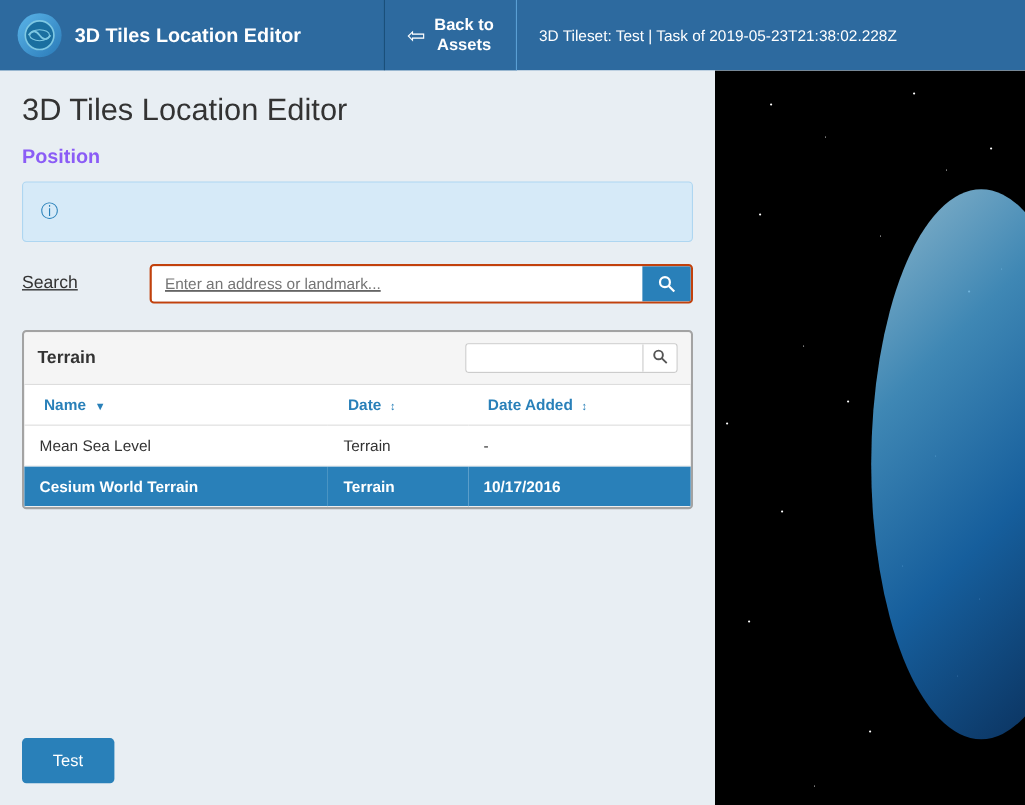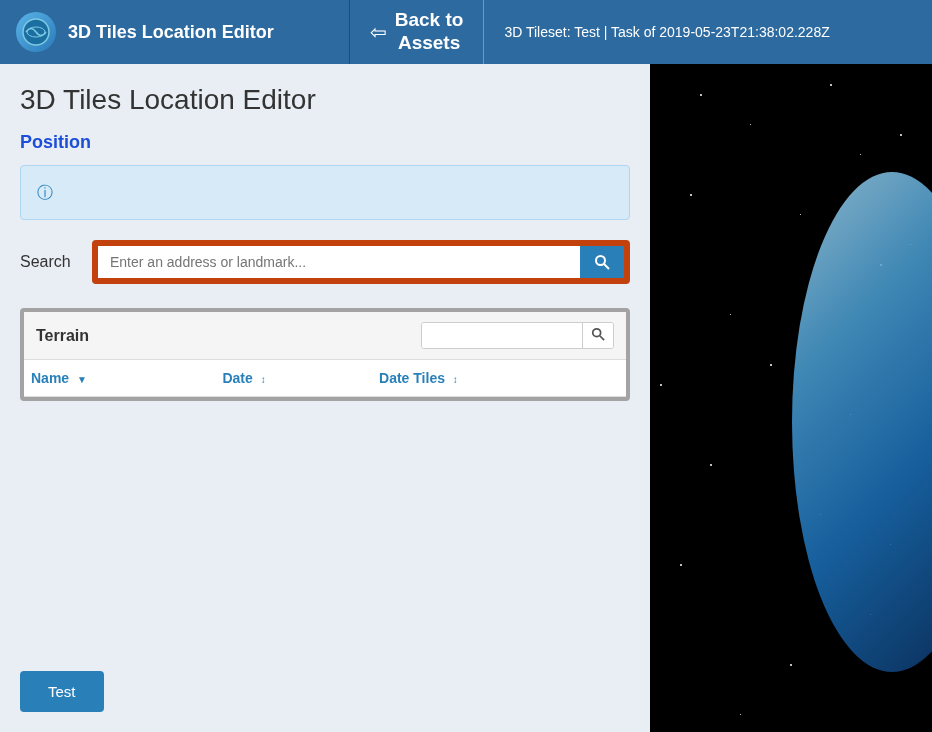"Back to" .nav-back-text { font-size: 19px -> 15px }
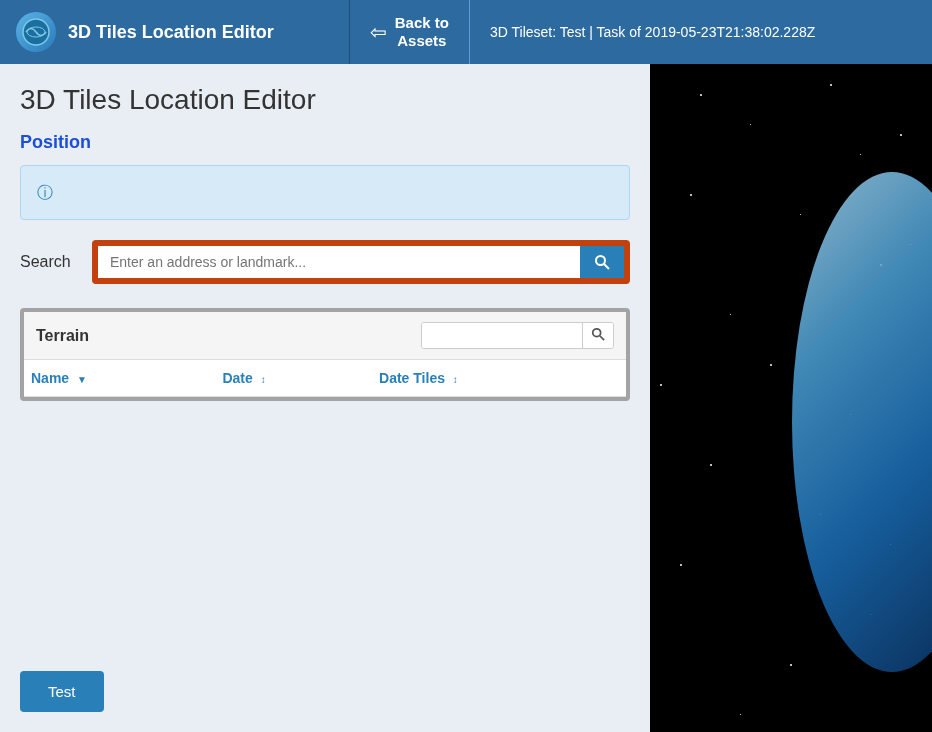"Position" .section-title { color: #1d4ed8 -> #8b5cf6 }
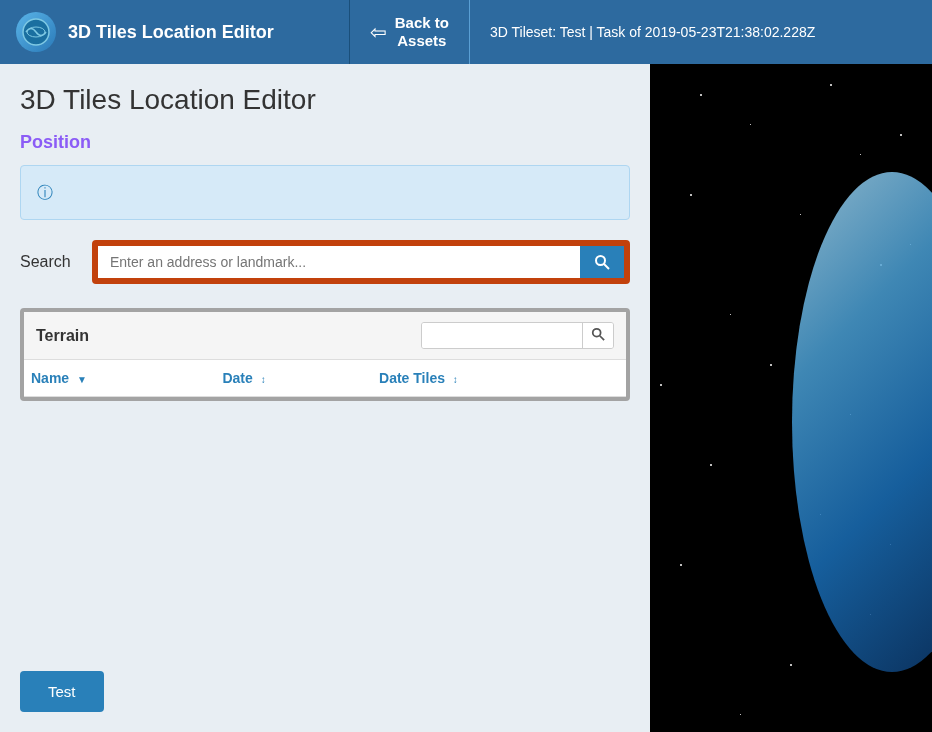"Search" .search-row { text-decoration: none -> underline }
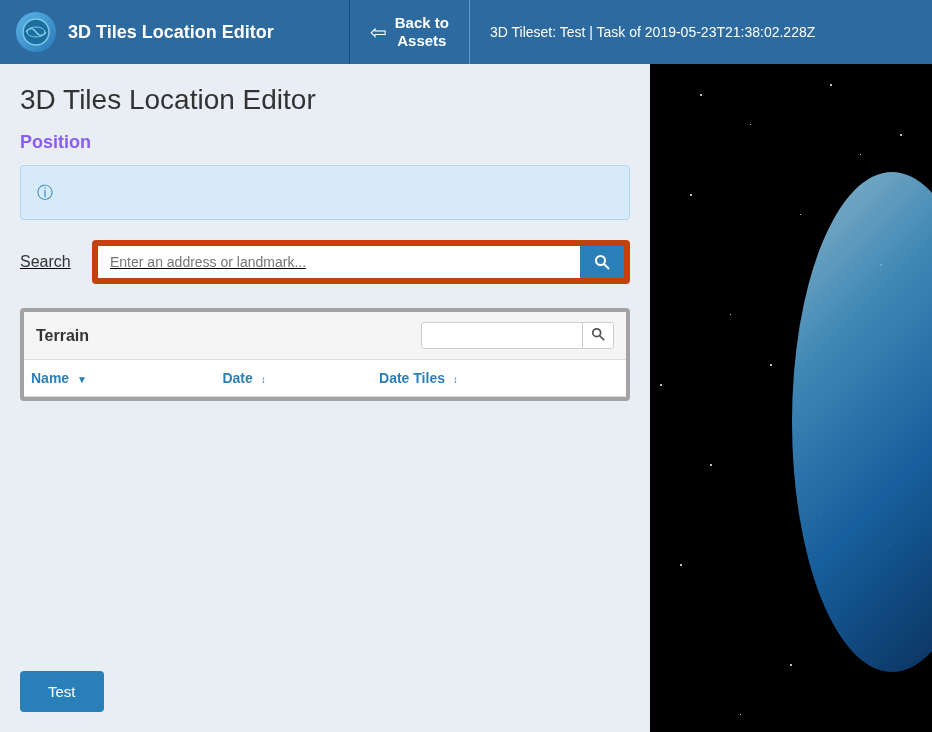"Enter an address or landmark..." .search-input-wrap { border: 6px solid #c2410c -> 2px solid #c2410c; margin-left: none -> 44px }
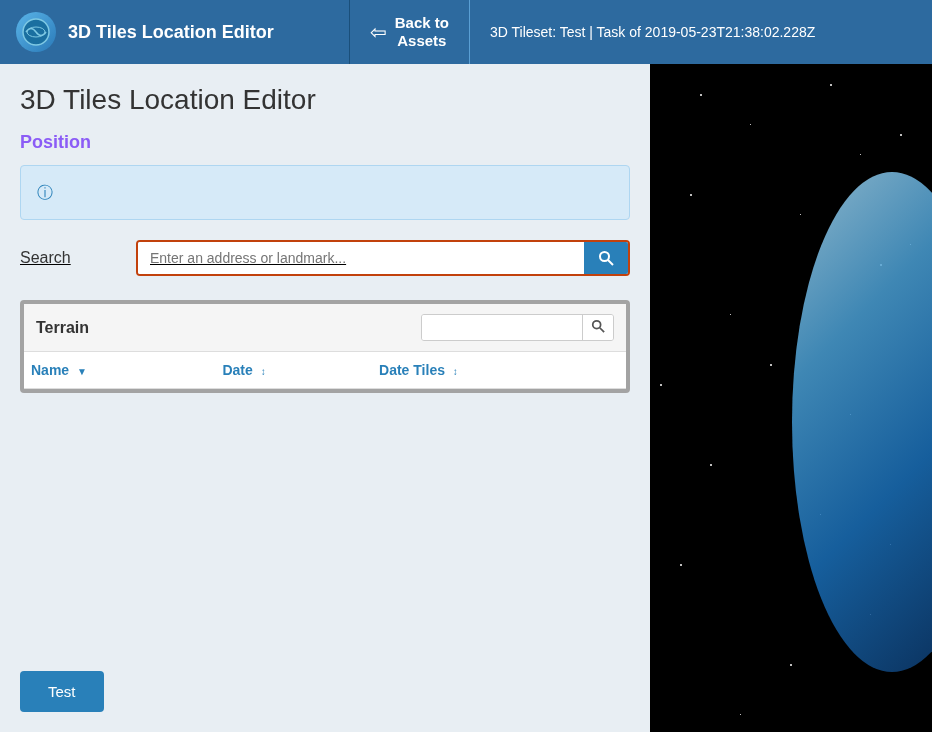"Terrain" .terrain-section { border: 4px solid #a3a3a3 -> 2px solid #a3a3a3 }
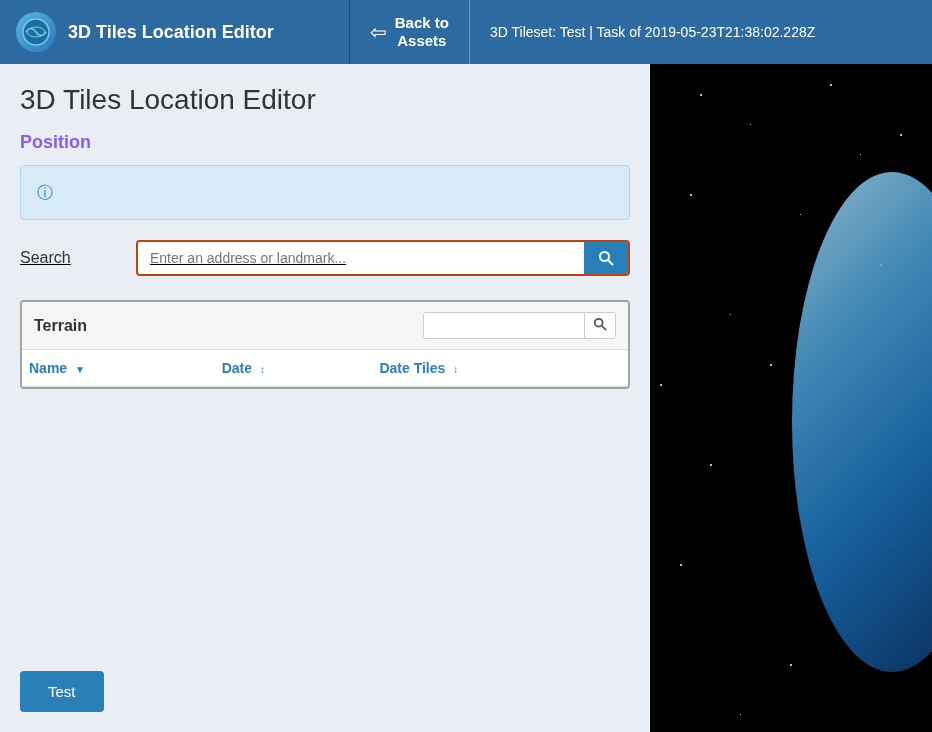"Name ▼" .terrain-table th { padding: 10px 7px -> 10px 18px }
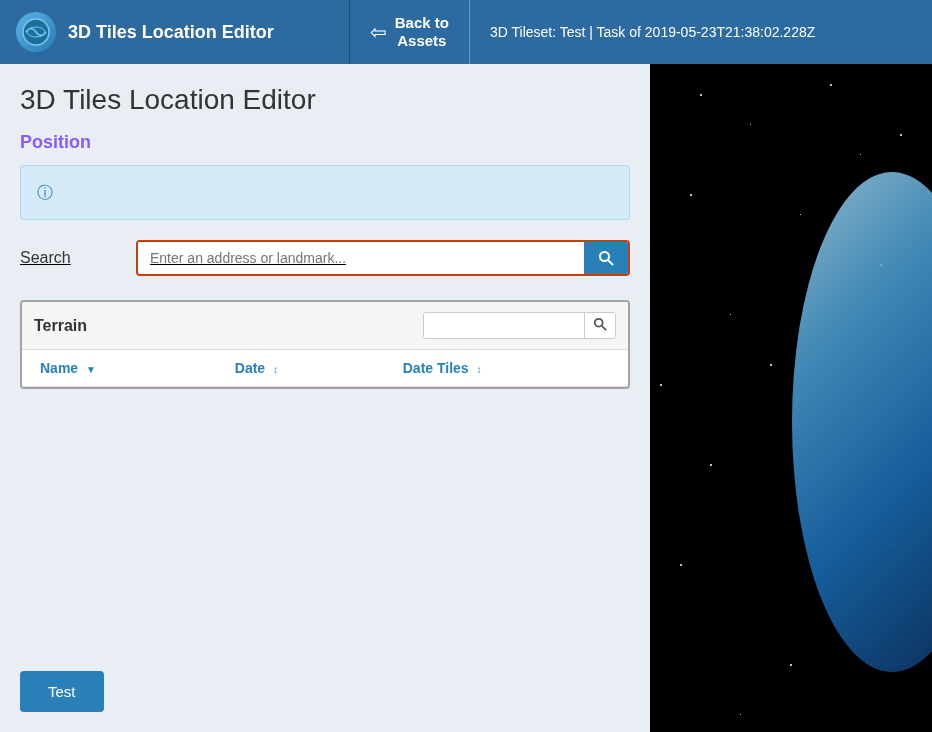"Date Tiles" span { text: Tiles -> Added }
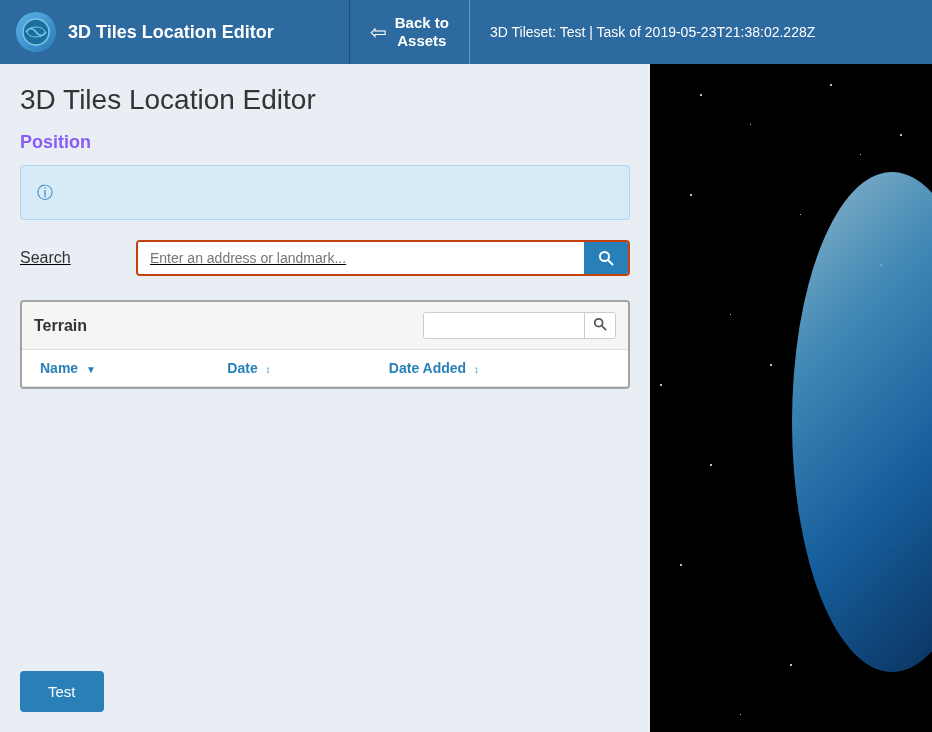"Mean Sea Level" tr { html: none -> <tr> <td>Mean Sea Level</td> <td>Terrain</td> <td>-</td> </tr> }
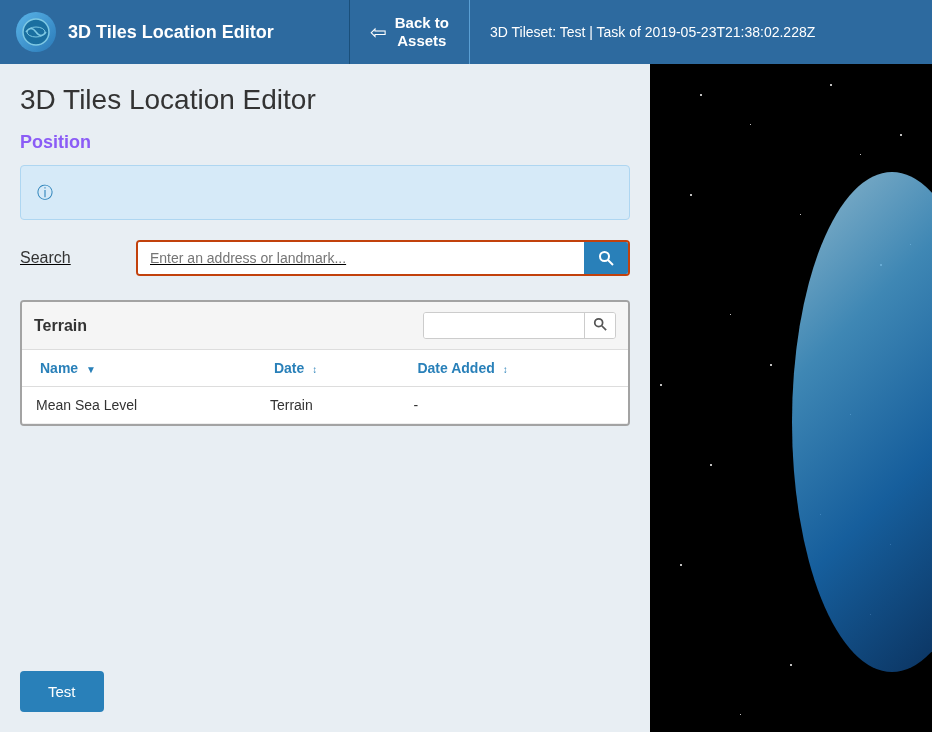"Cesium World Terrain" tr.selected { html: none -> <tr> <td>Cesium World Terrain</td> <td>Terrain</td> <td>10/17/2016</td> </tr> }
